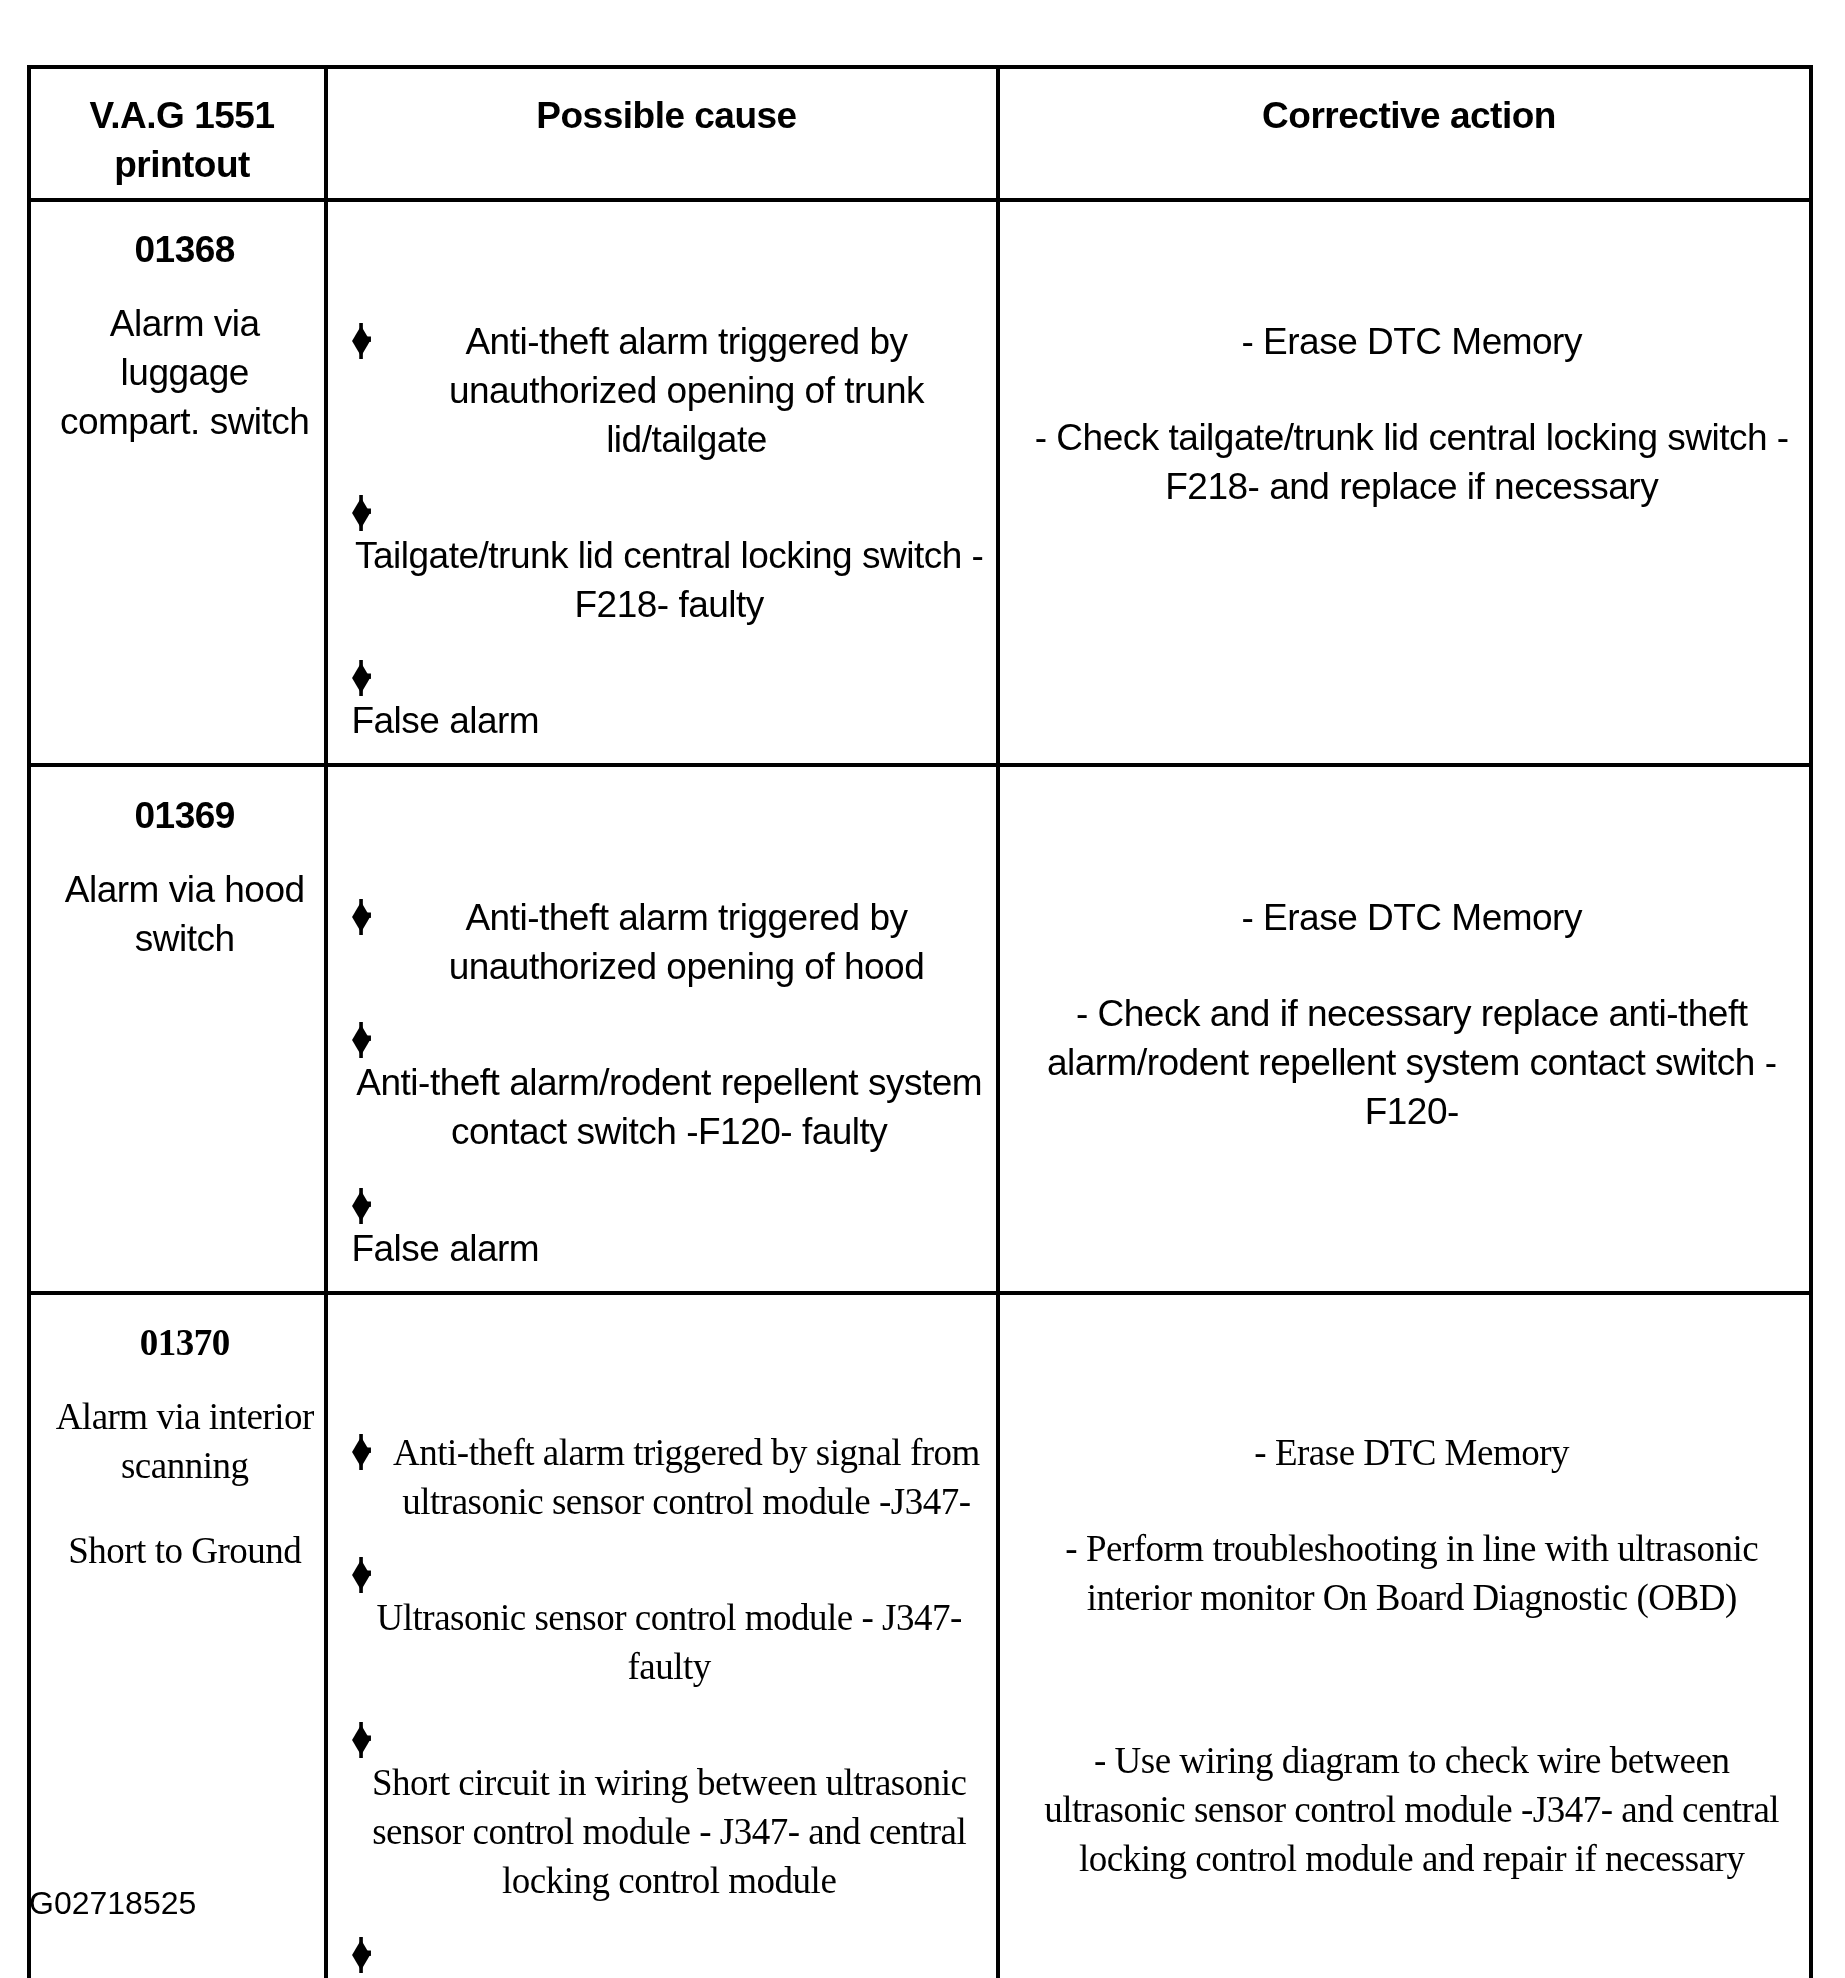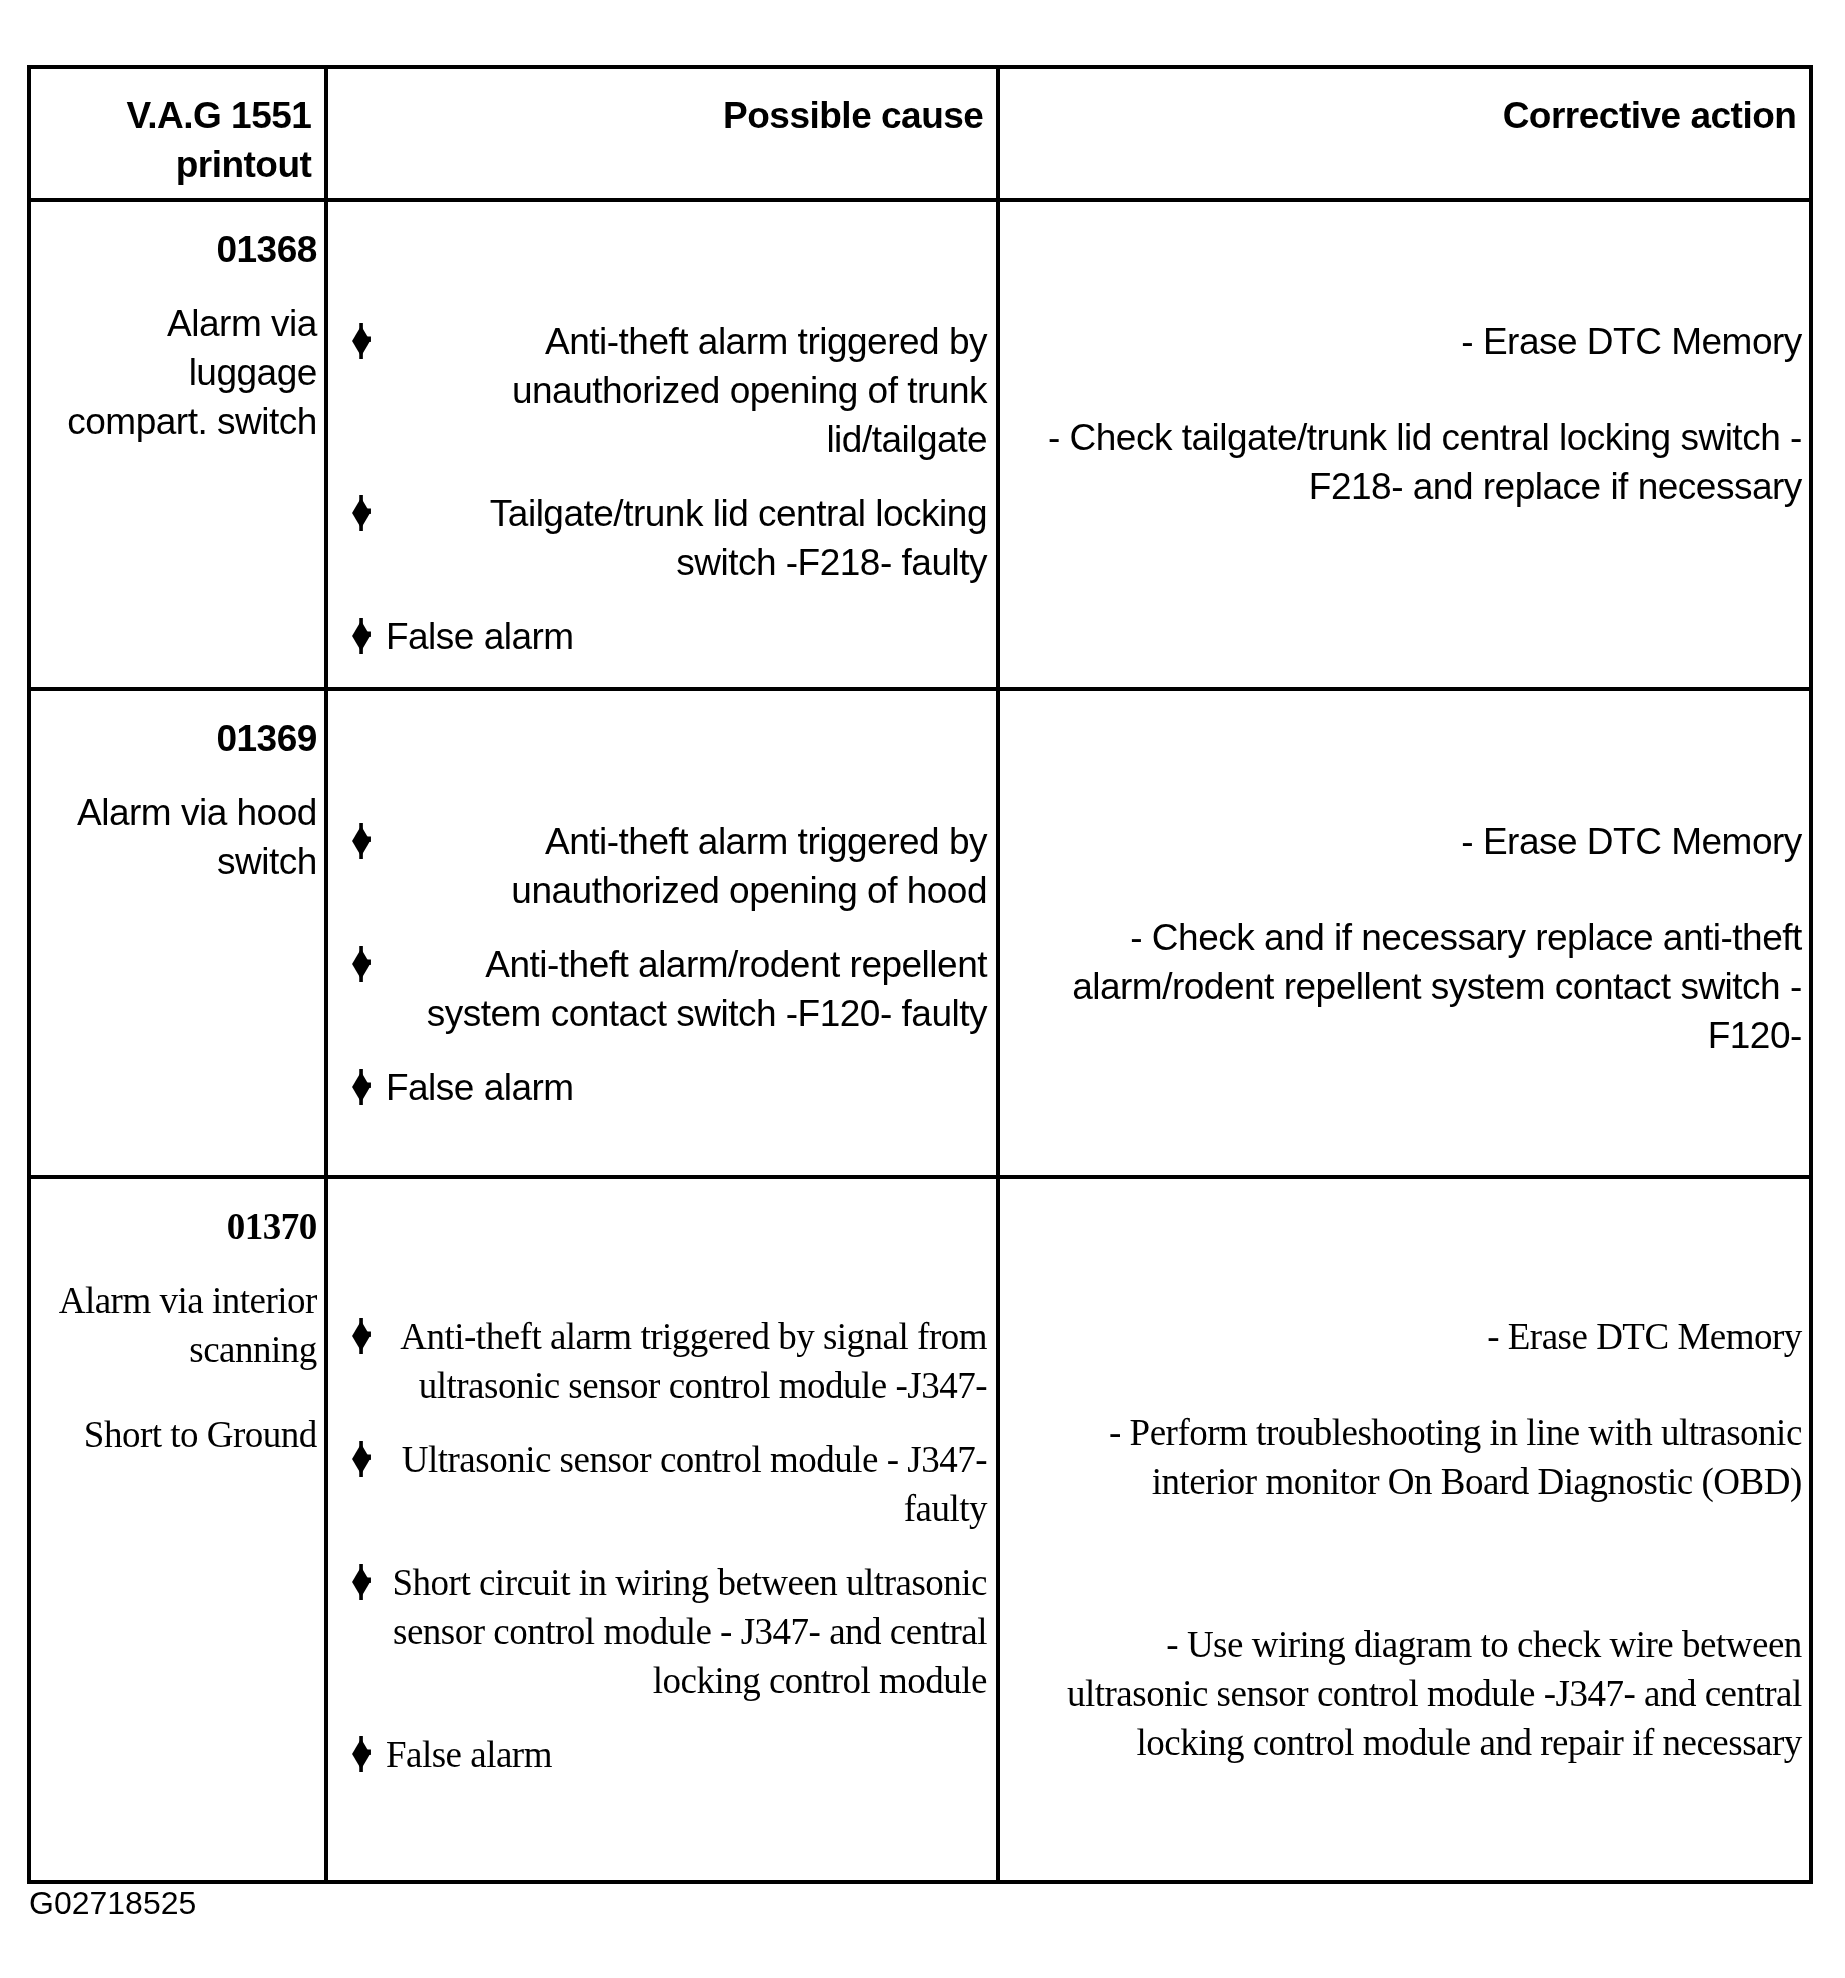"V.A.G 1551 printout" .dtc-table th, .dtc-table td { text-align: right -> center }
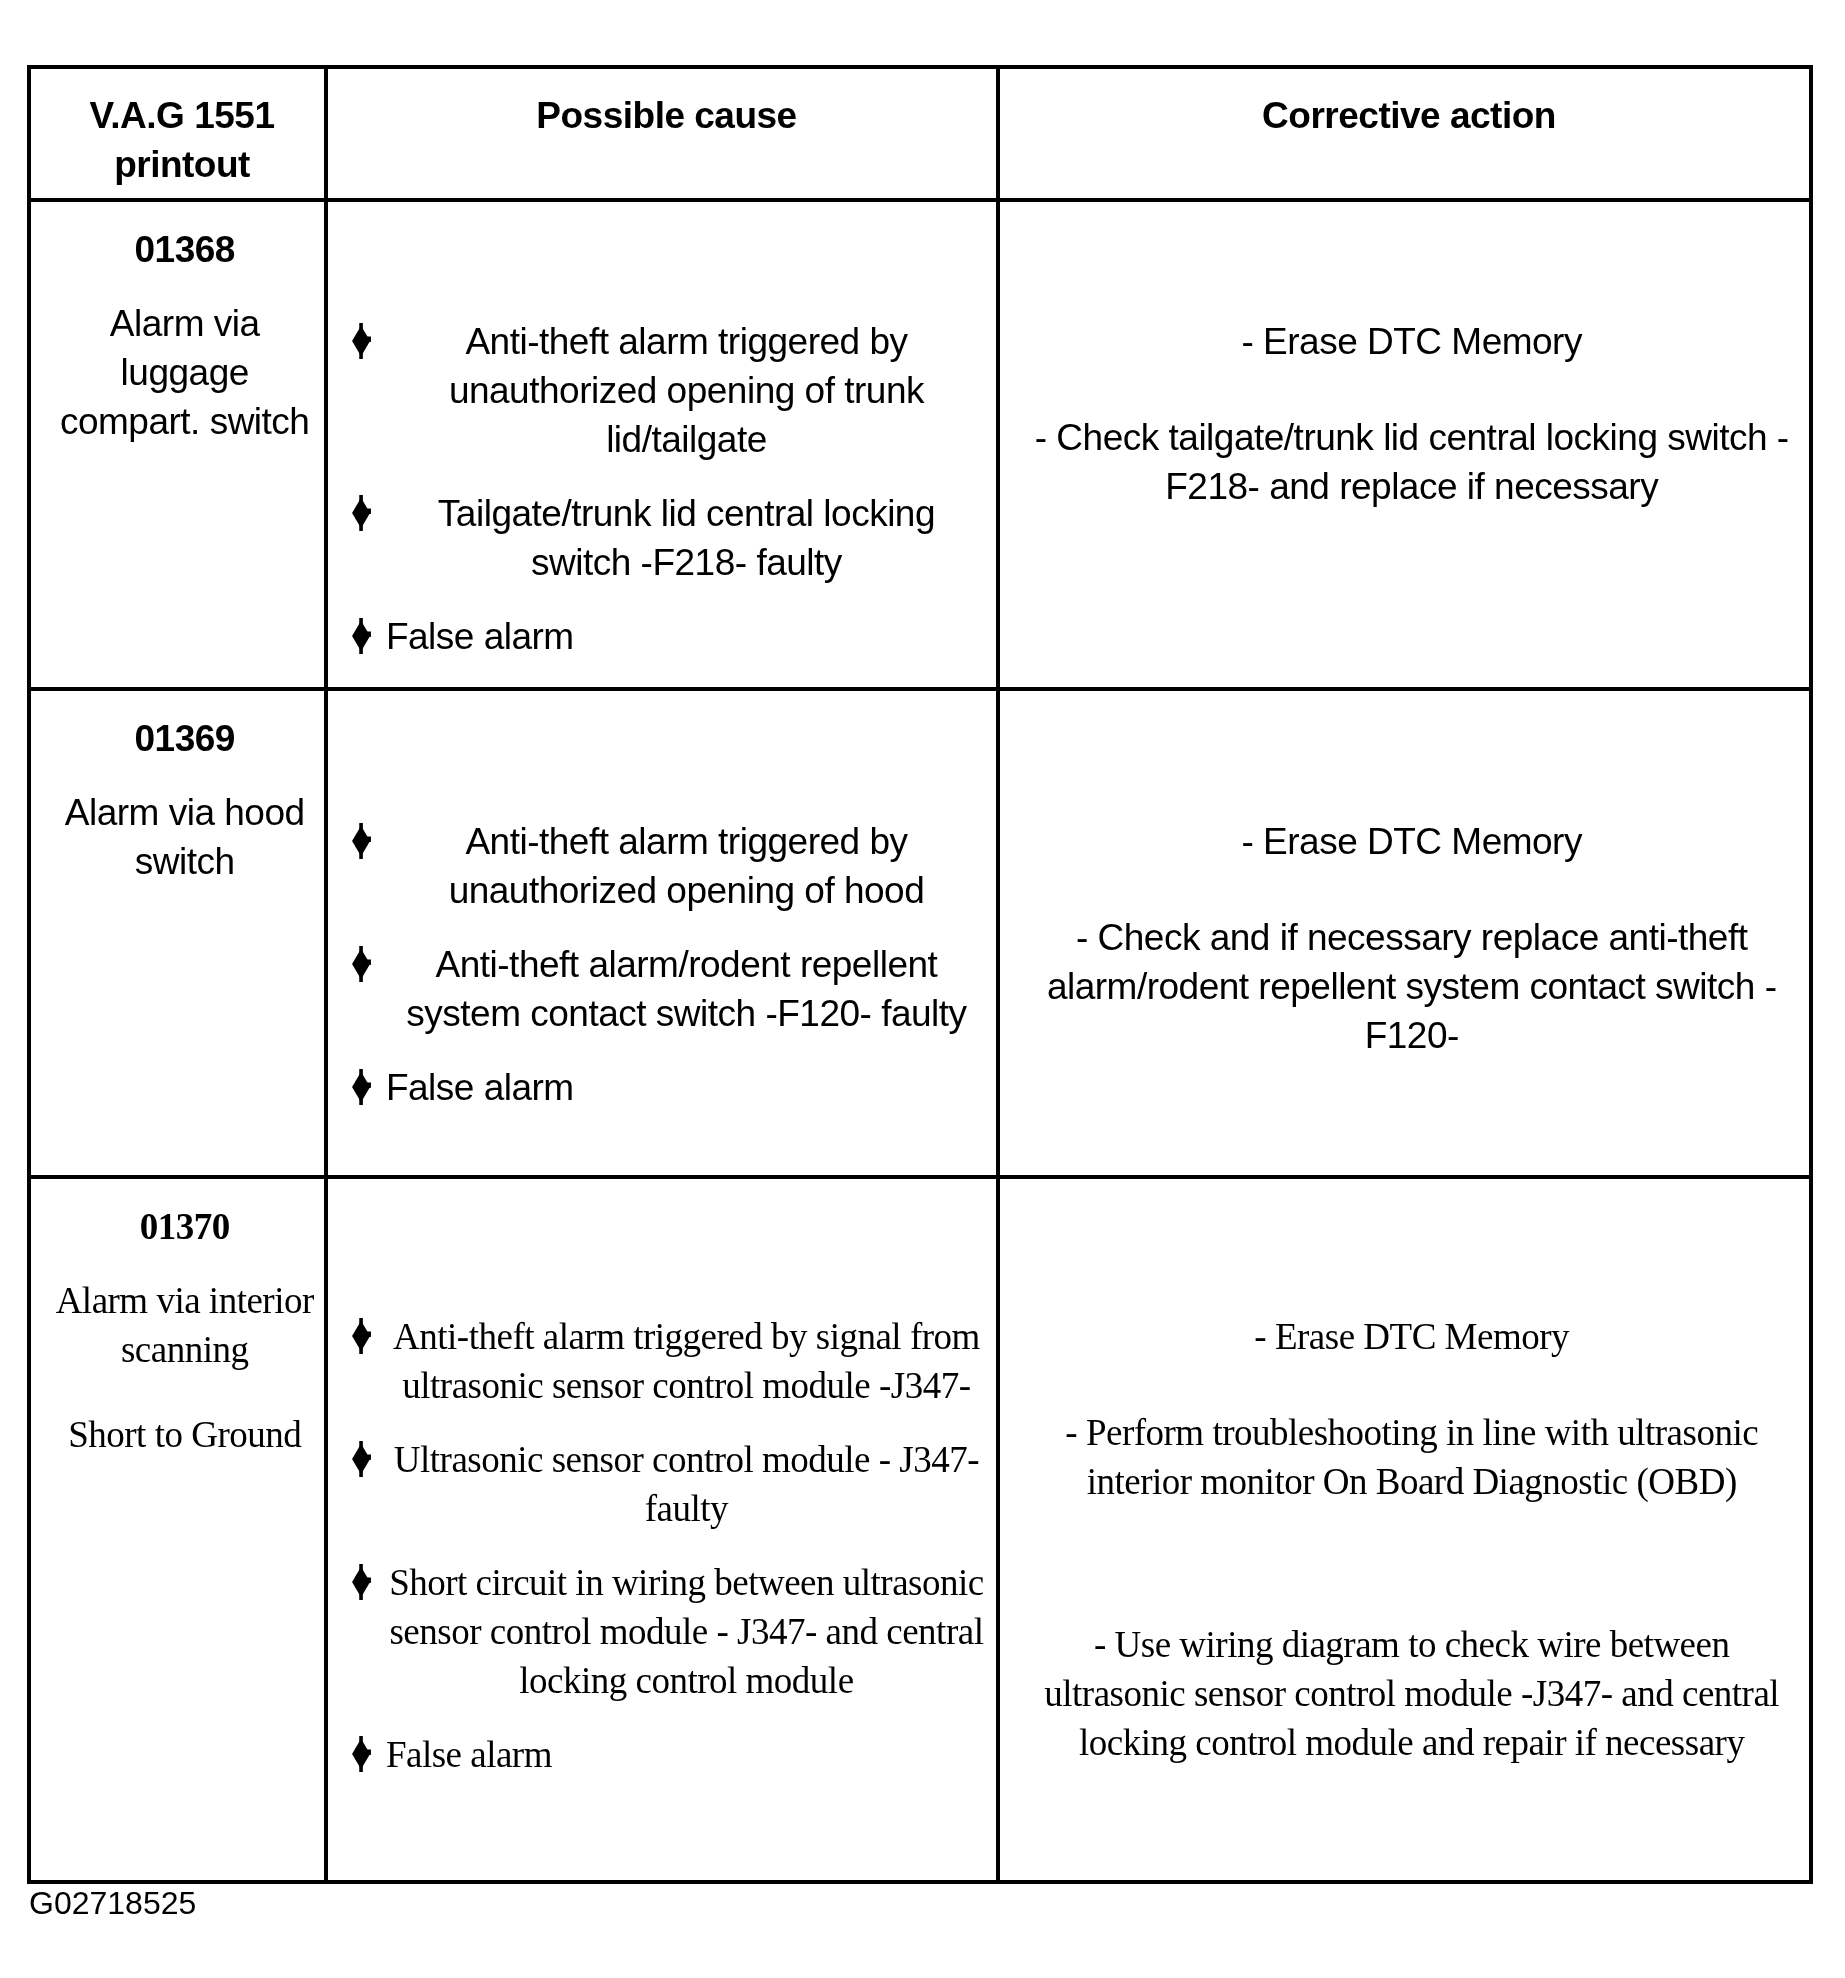"Tailgate/trunk lid central locking" .cause-item + .cause-item { flex-direction: none -> column }
